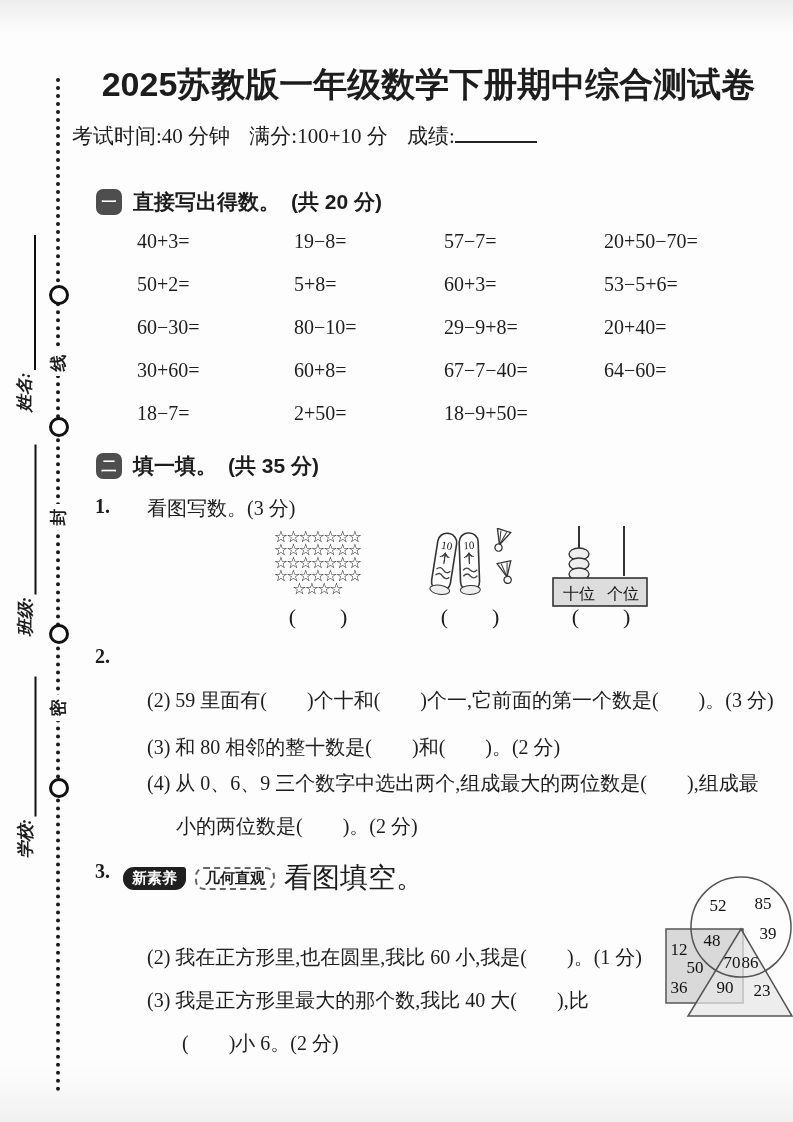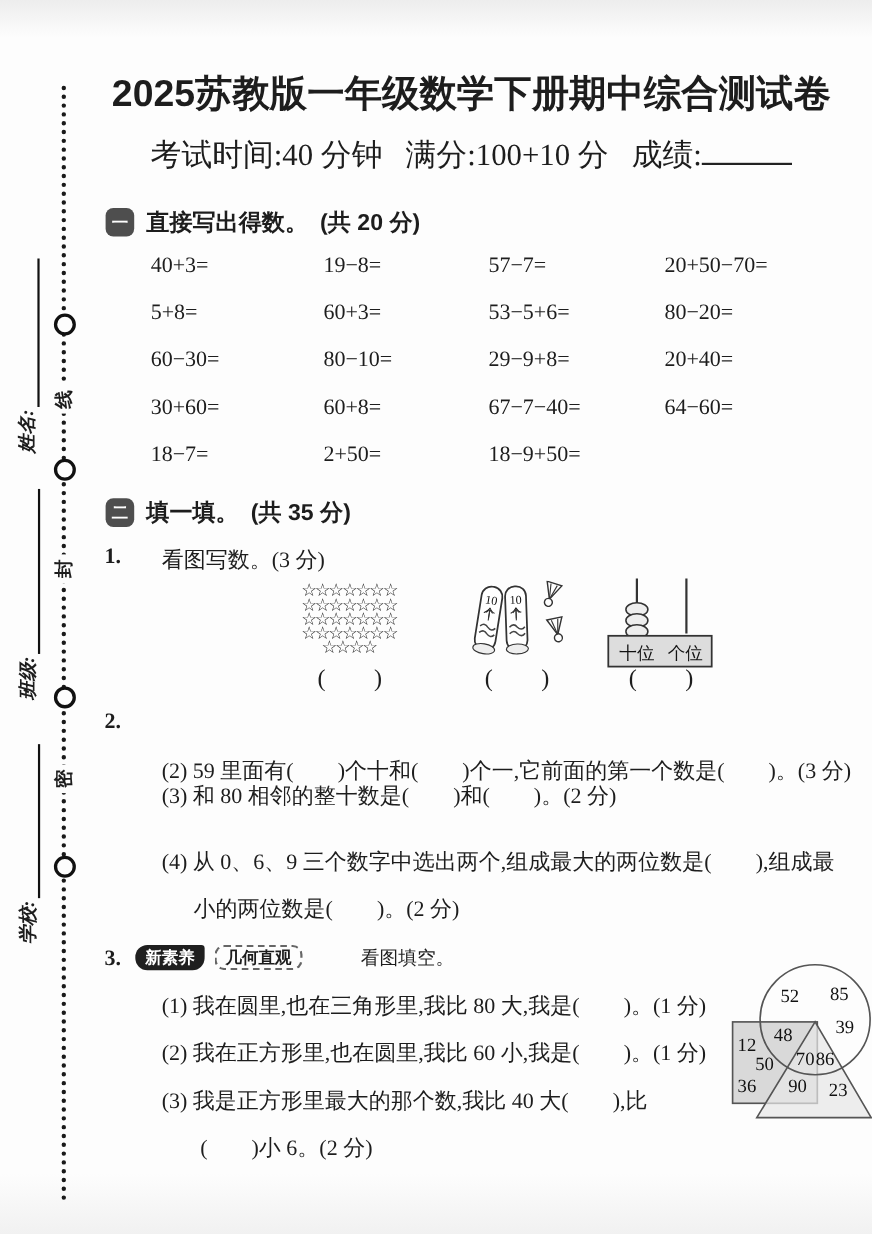"考试时间:40 分钟 满分:100+10 分 成绩:" .subtitle { font-size: 28px -> 21px; text-align: center -> none }
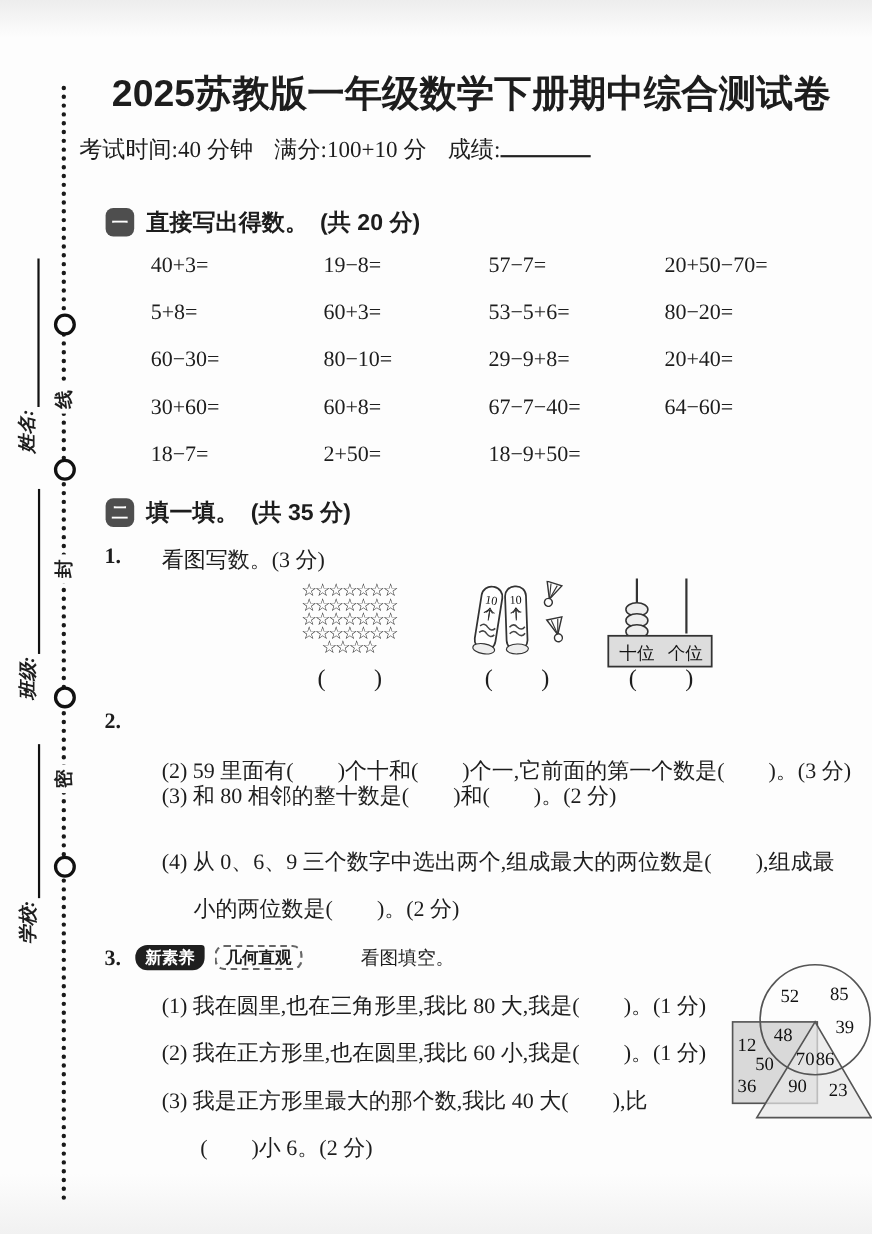"50+2=" div.cell { html: none -> <div>50+2=</div> }
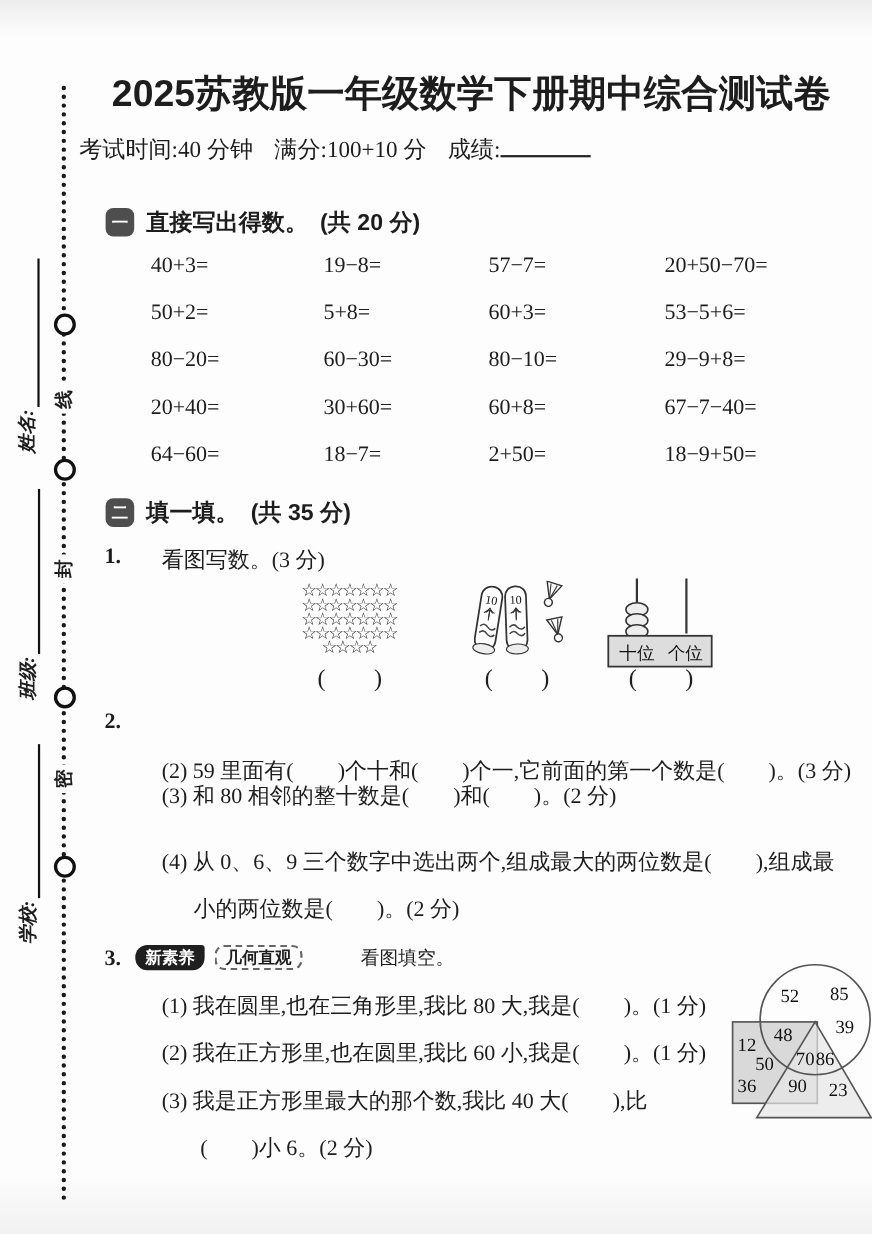"80−20=" div.cell { html: <div>80−20=</div> -> none }
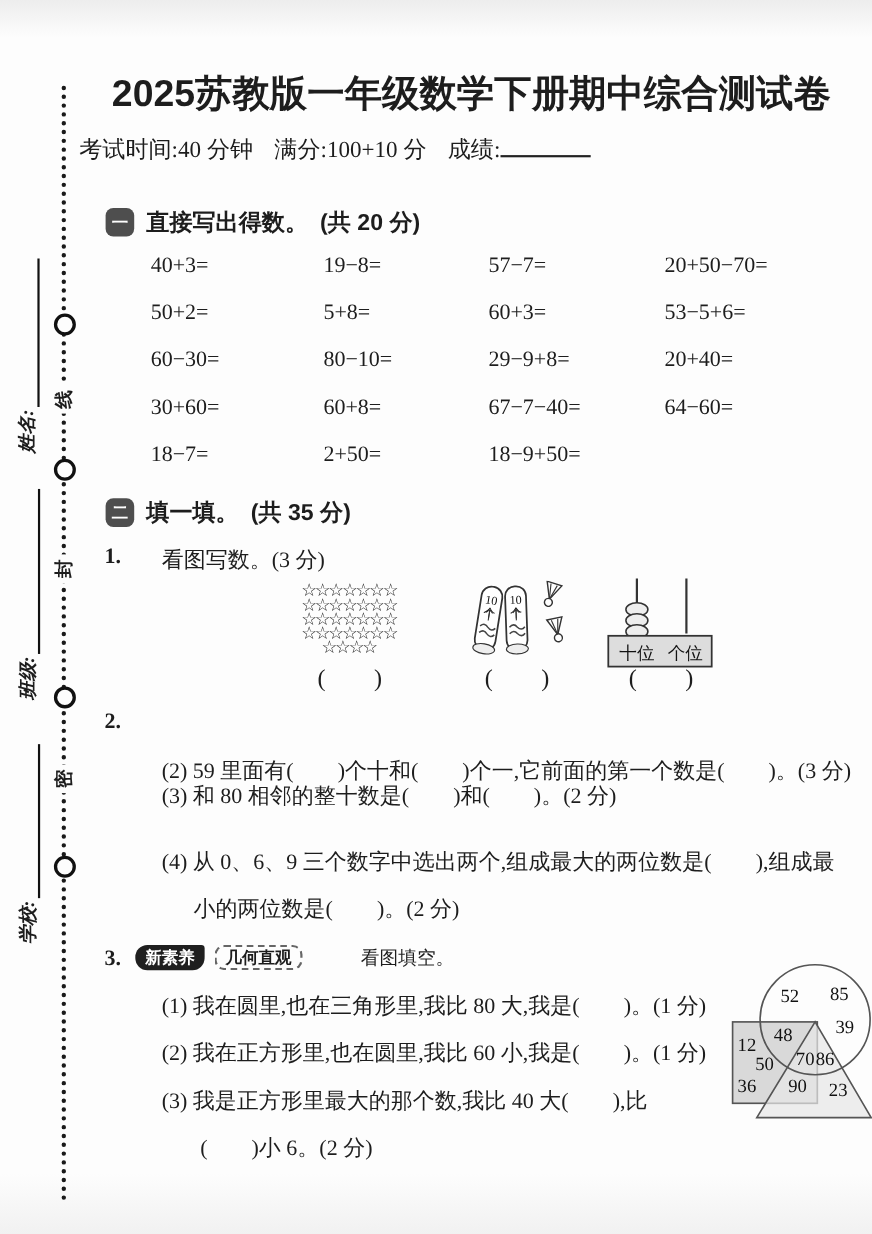"(3) 和 80 相邻的整十数是( )和(" div.q-line { top: 710px -> 734px }
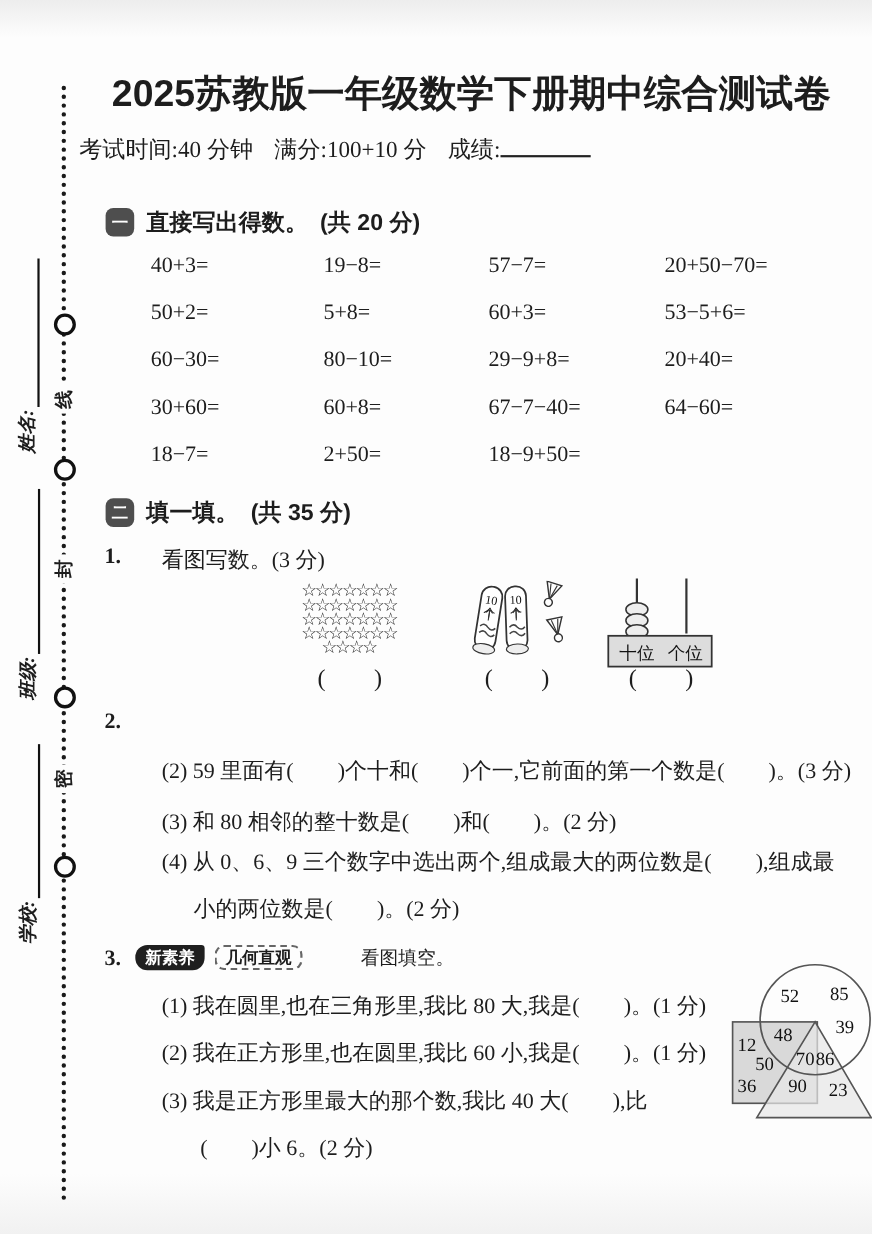"看图填空。" .q3title { font-size: 17px -> 28px; margin-left: 44px -> none }
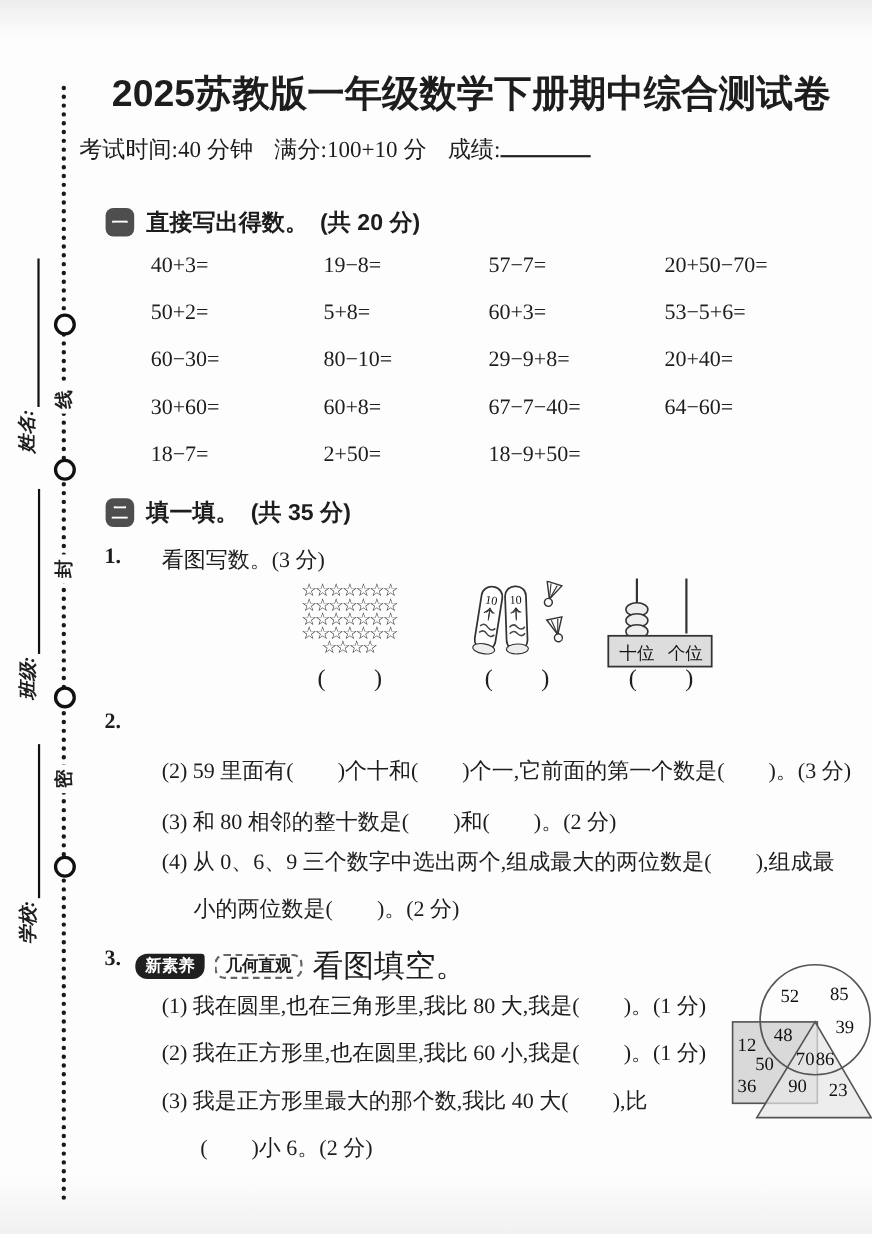"(1) 我在圆里,也在三角形里,我比 80 大,我是( )。(1" div.q-line { html: <div>(1) 我在圆里,也在三角形里,我比 80 大,我是( )。(1 分)</div> -> none }
